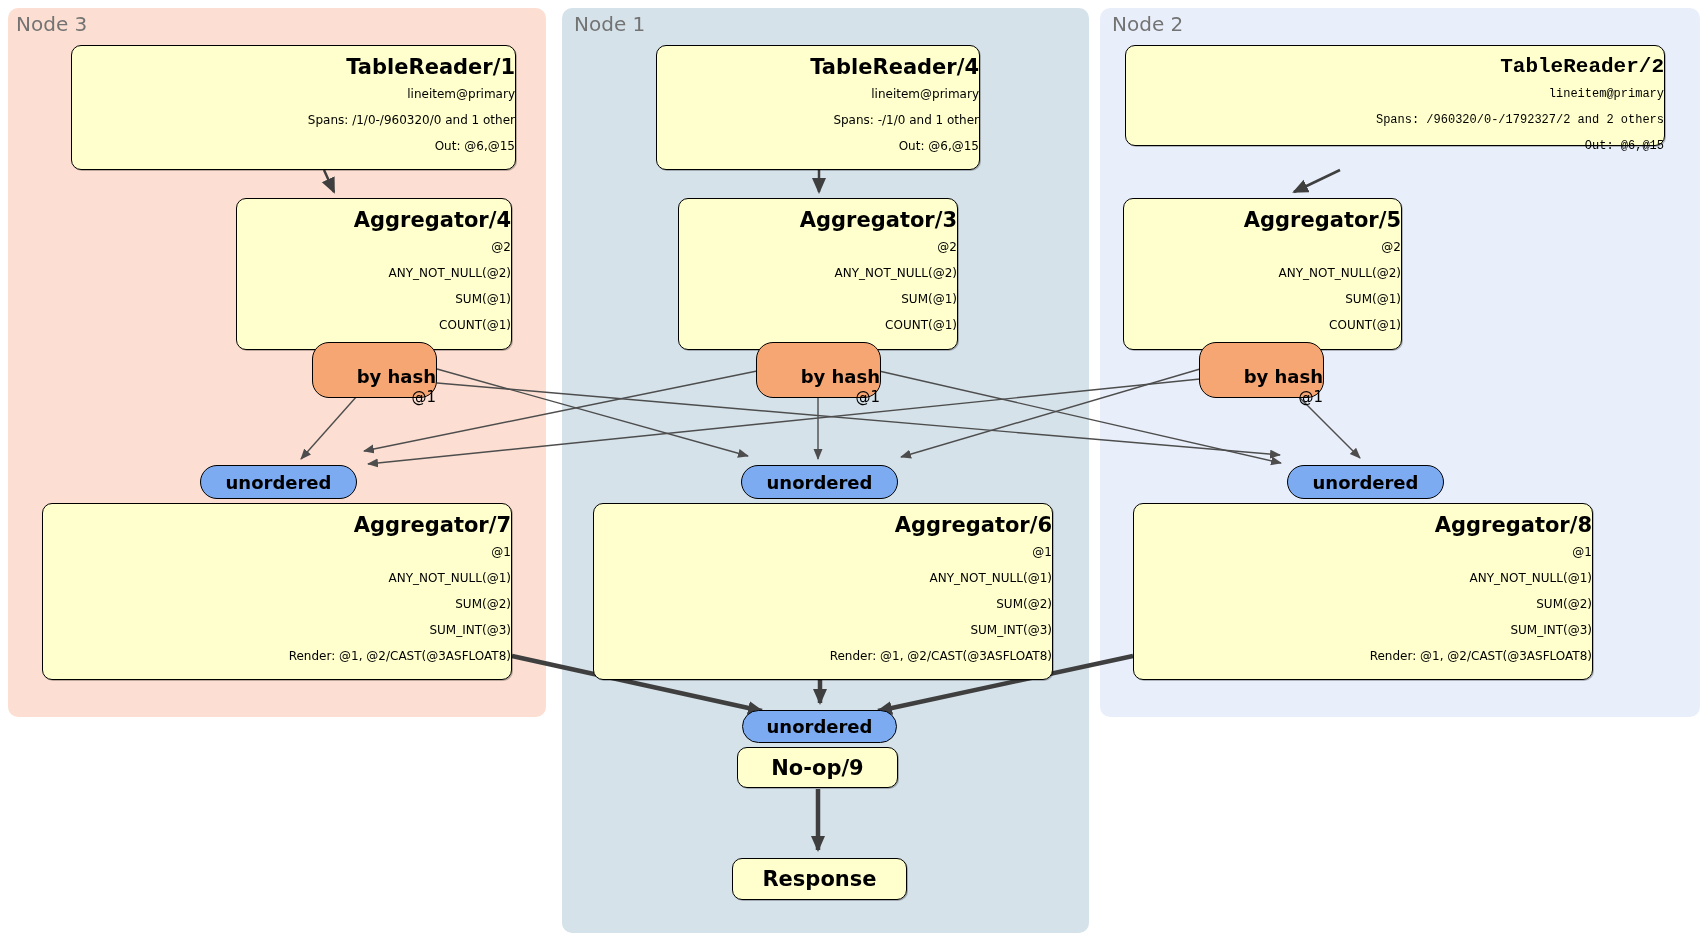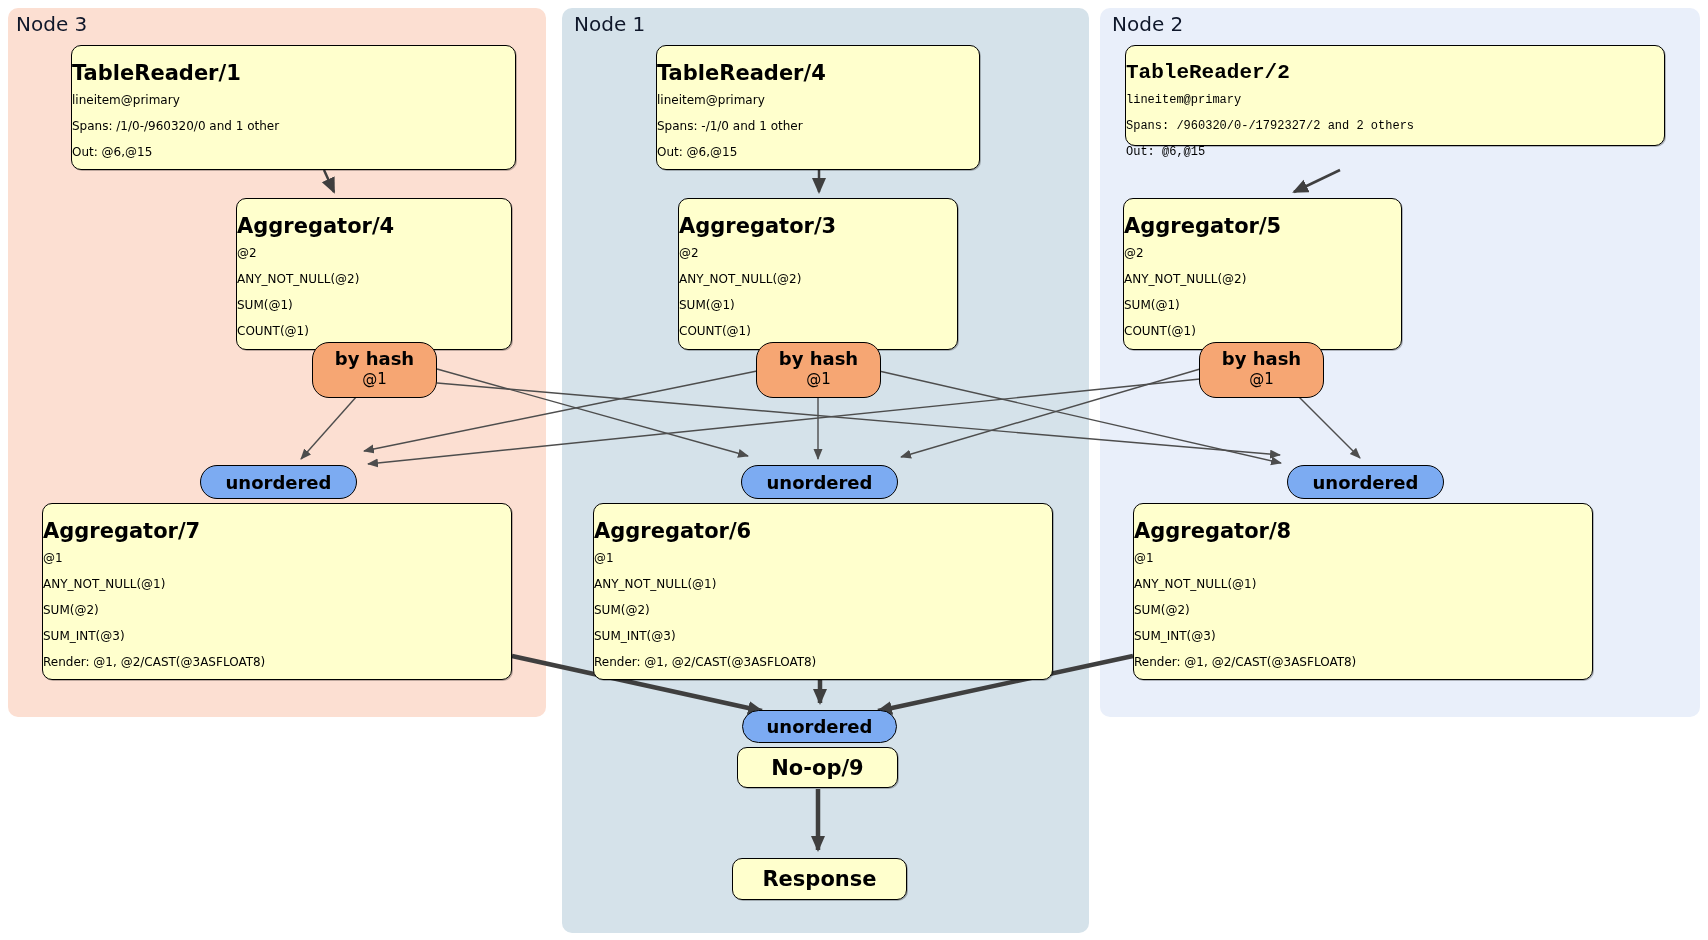"Node 3" .region-label { color: #0f172a -> #737373 }
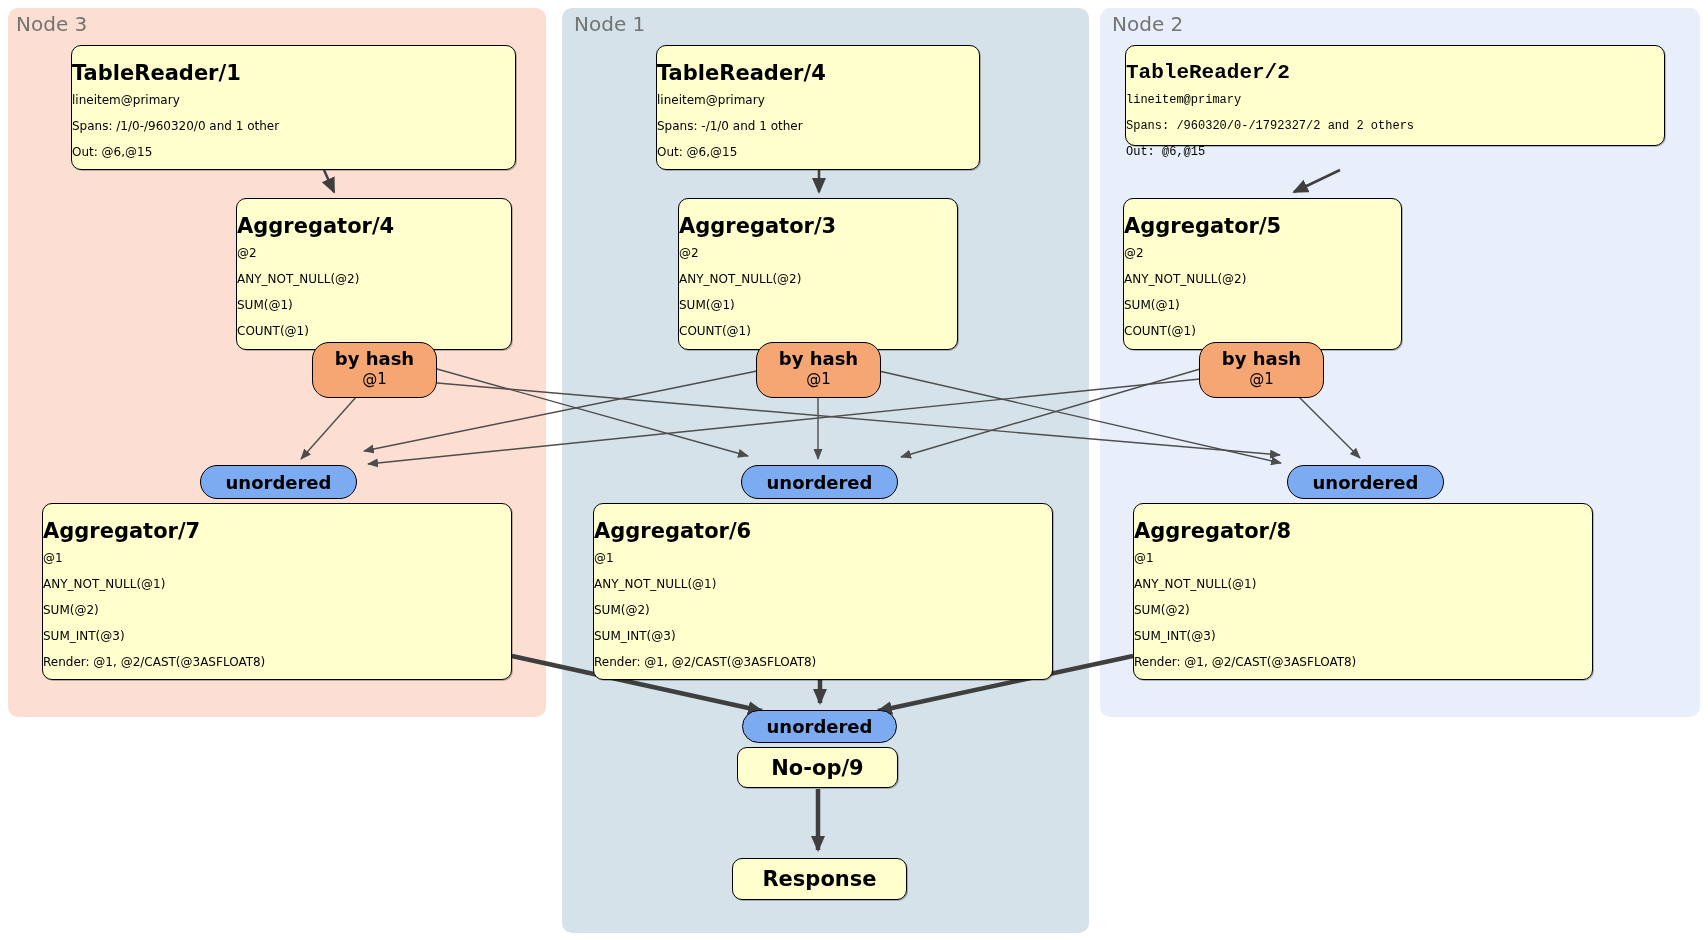"TableReader/1" .pbox { padding-top: 13px -> 7px; text-align: left -> right }
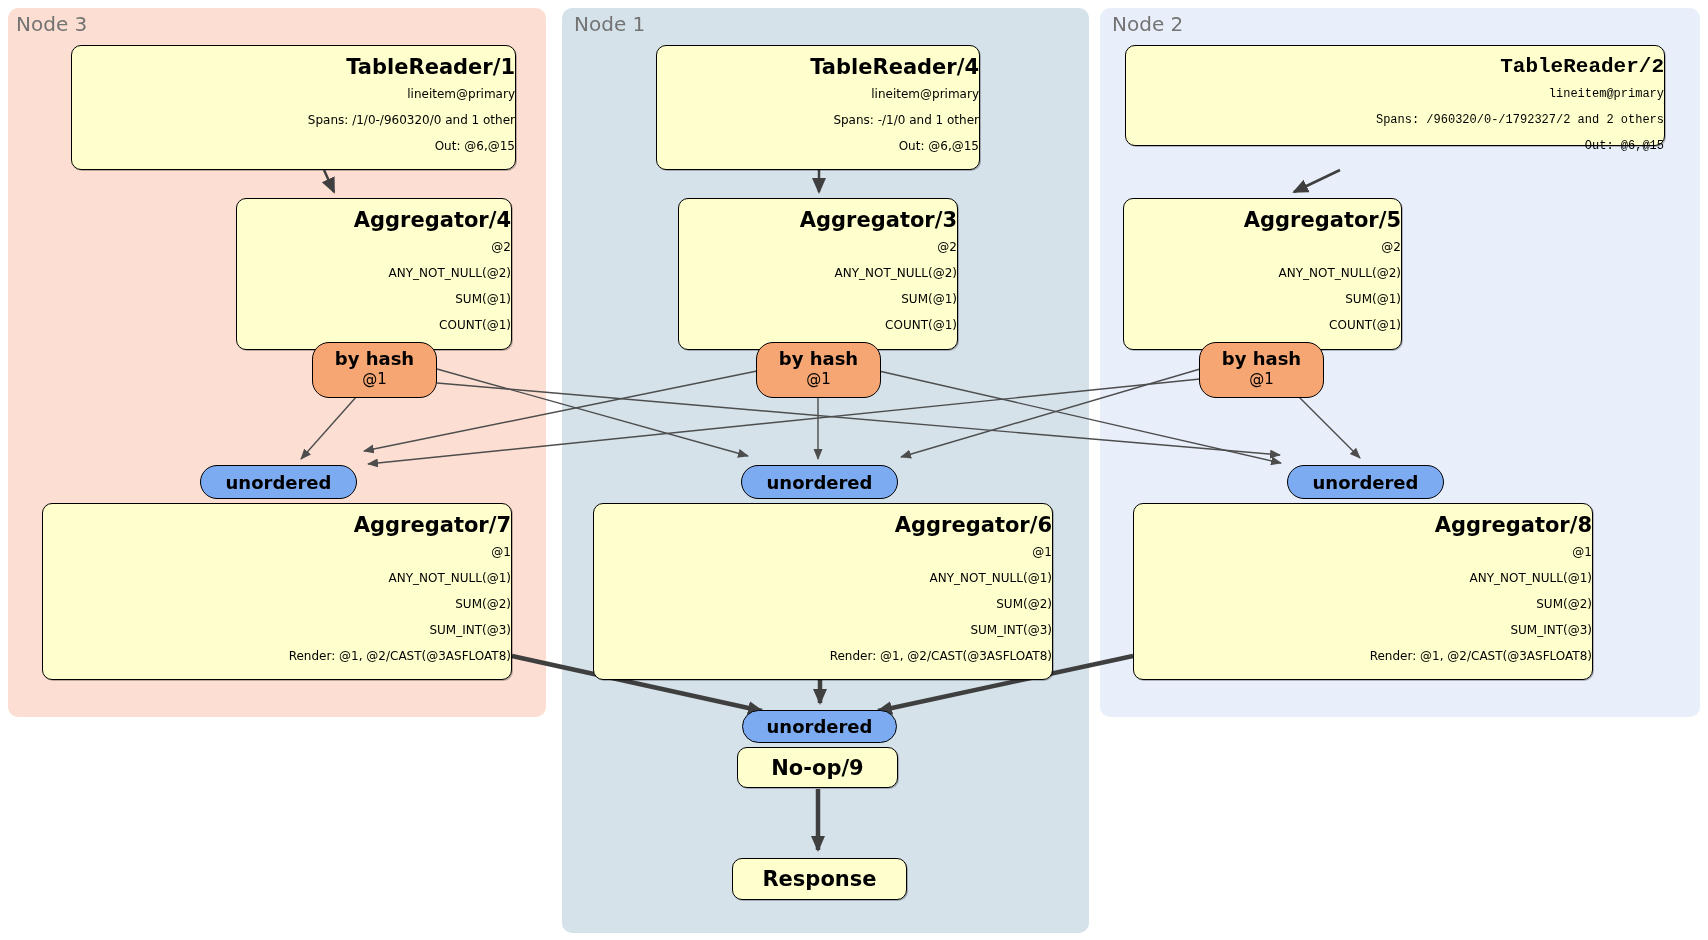"by hash" .router { padding-top: 5px -> 23px; text-align: center -> right }
